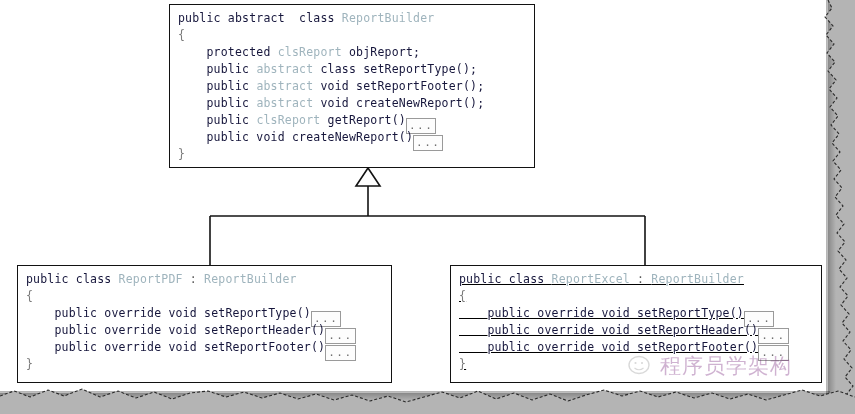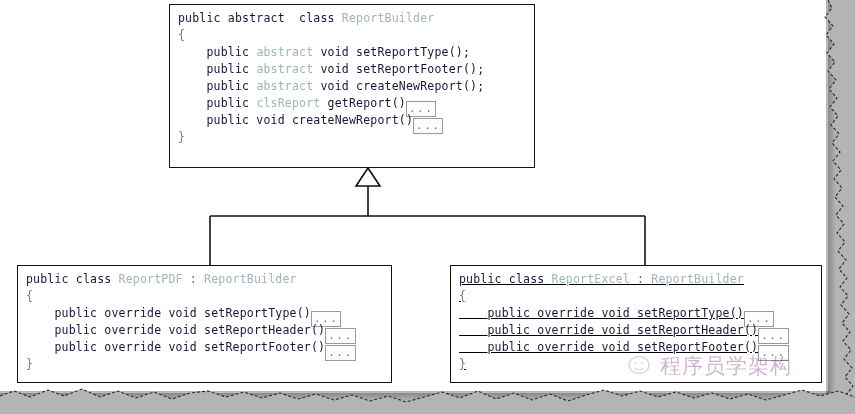"protected clsReport objReport;" div.code-line { html: none -> <div><span> </span><span>protected </span><span>clsReport</span><span> objReport;</span></div> }
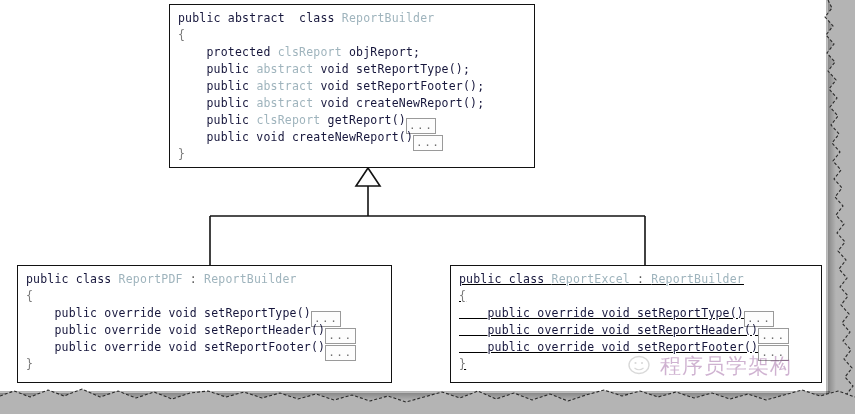"void setReportType();" span.kw { text: void -> class }
